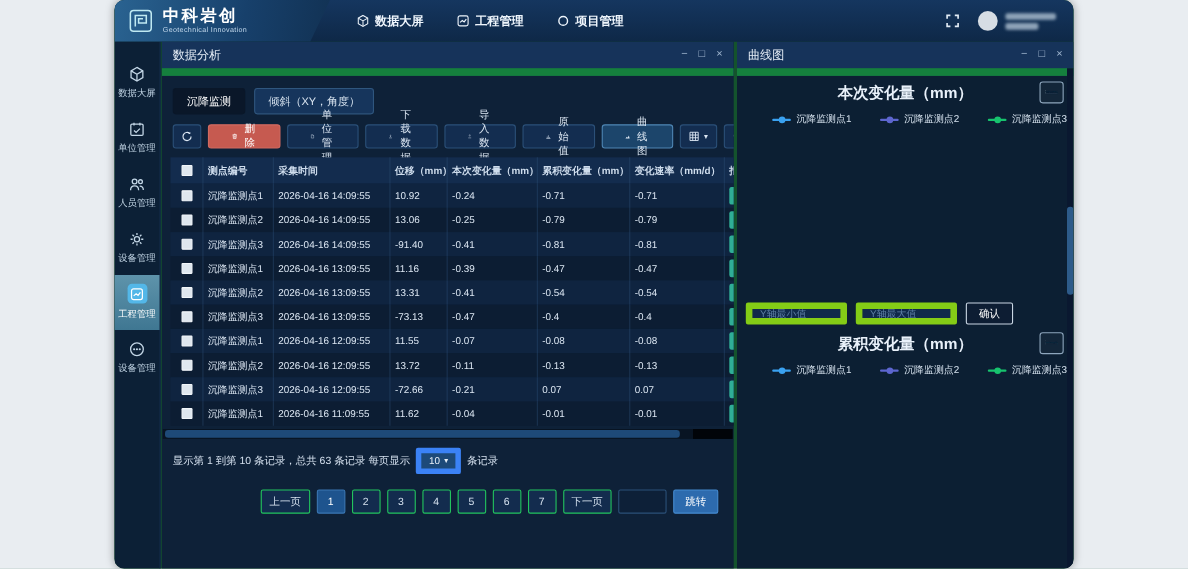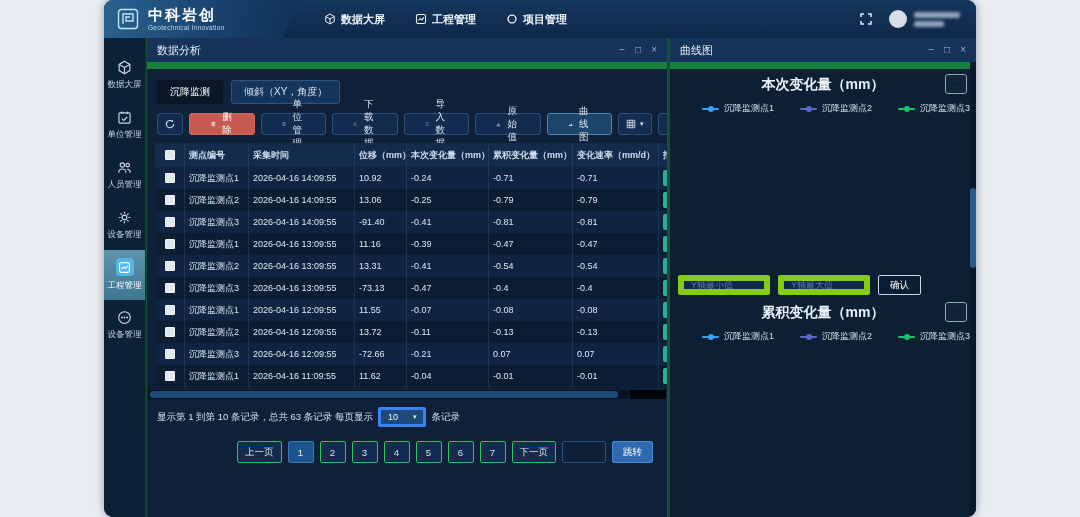"10" .pagesize { border: 3px solid #3b82f6 -> 5px solid #3b82f6; gap: 15px -> 4px }
